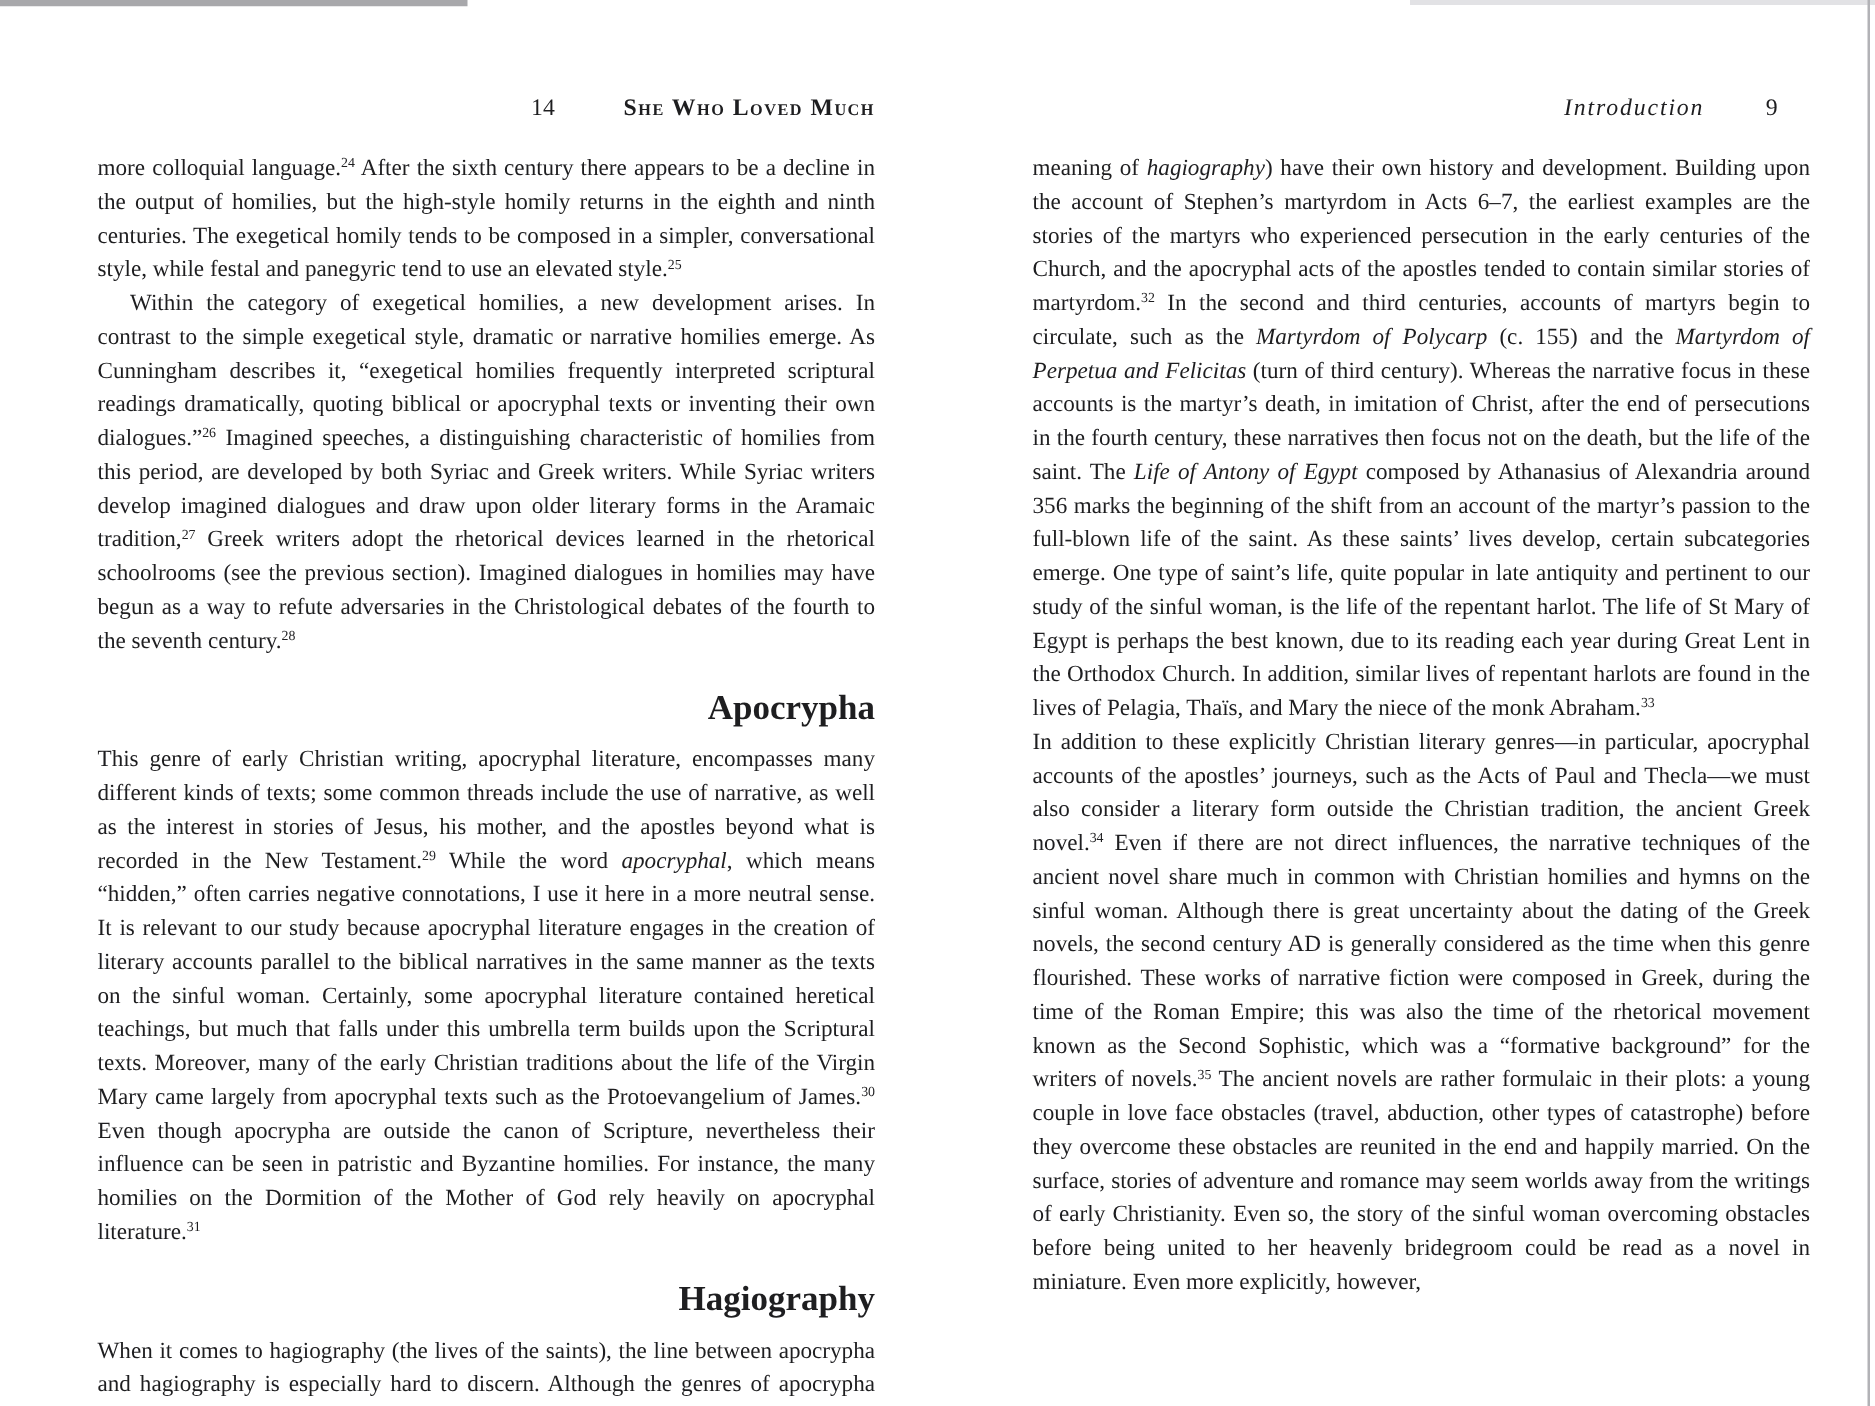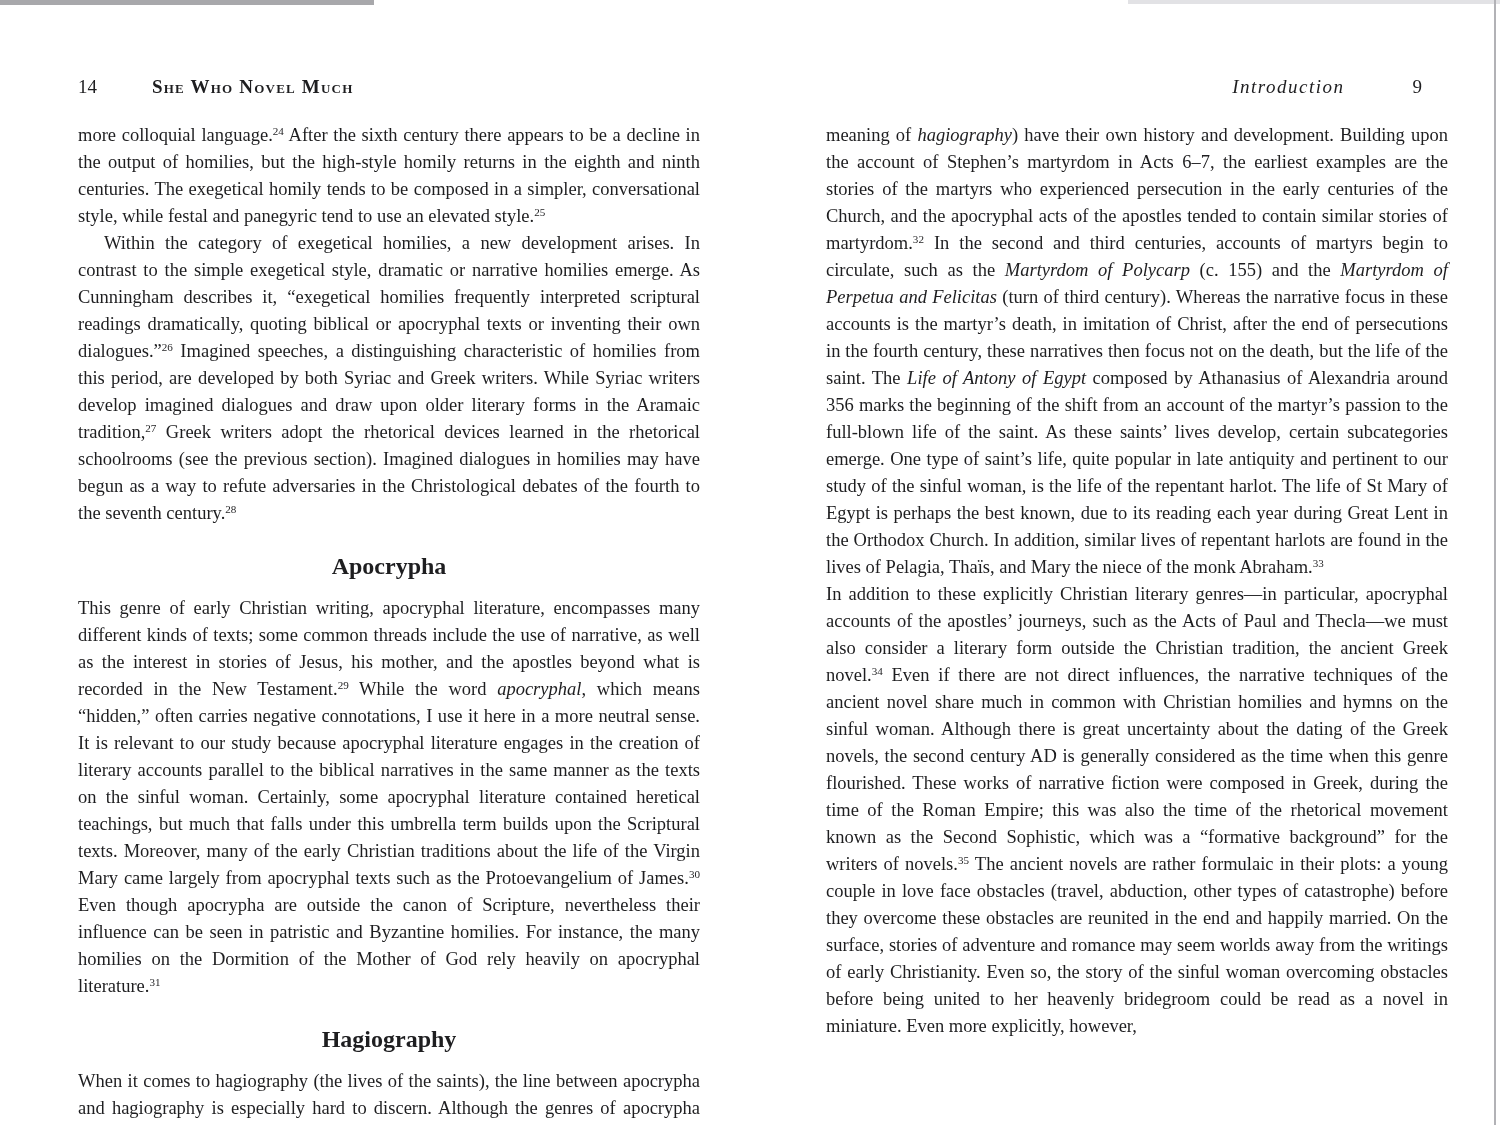"14" .page-header { justify-content: none -> flex-end }
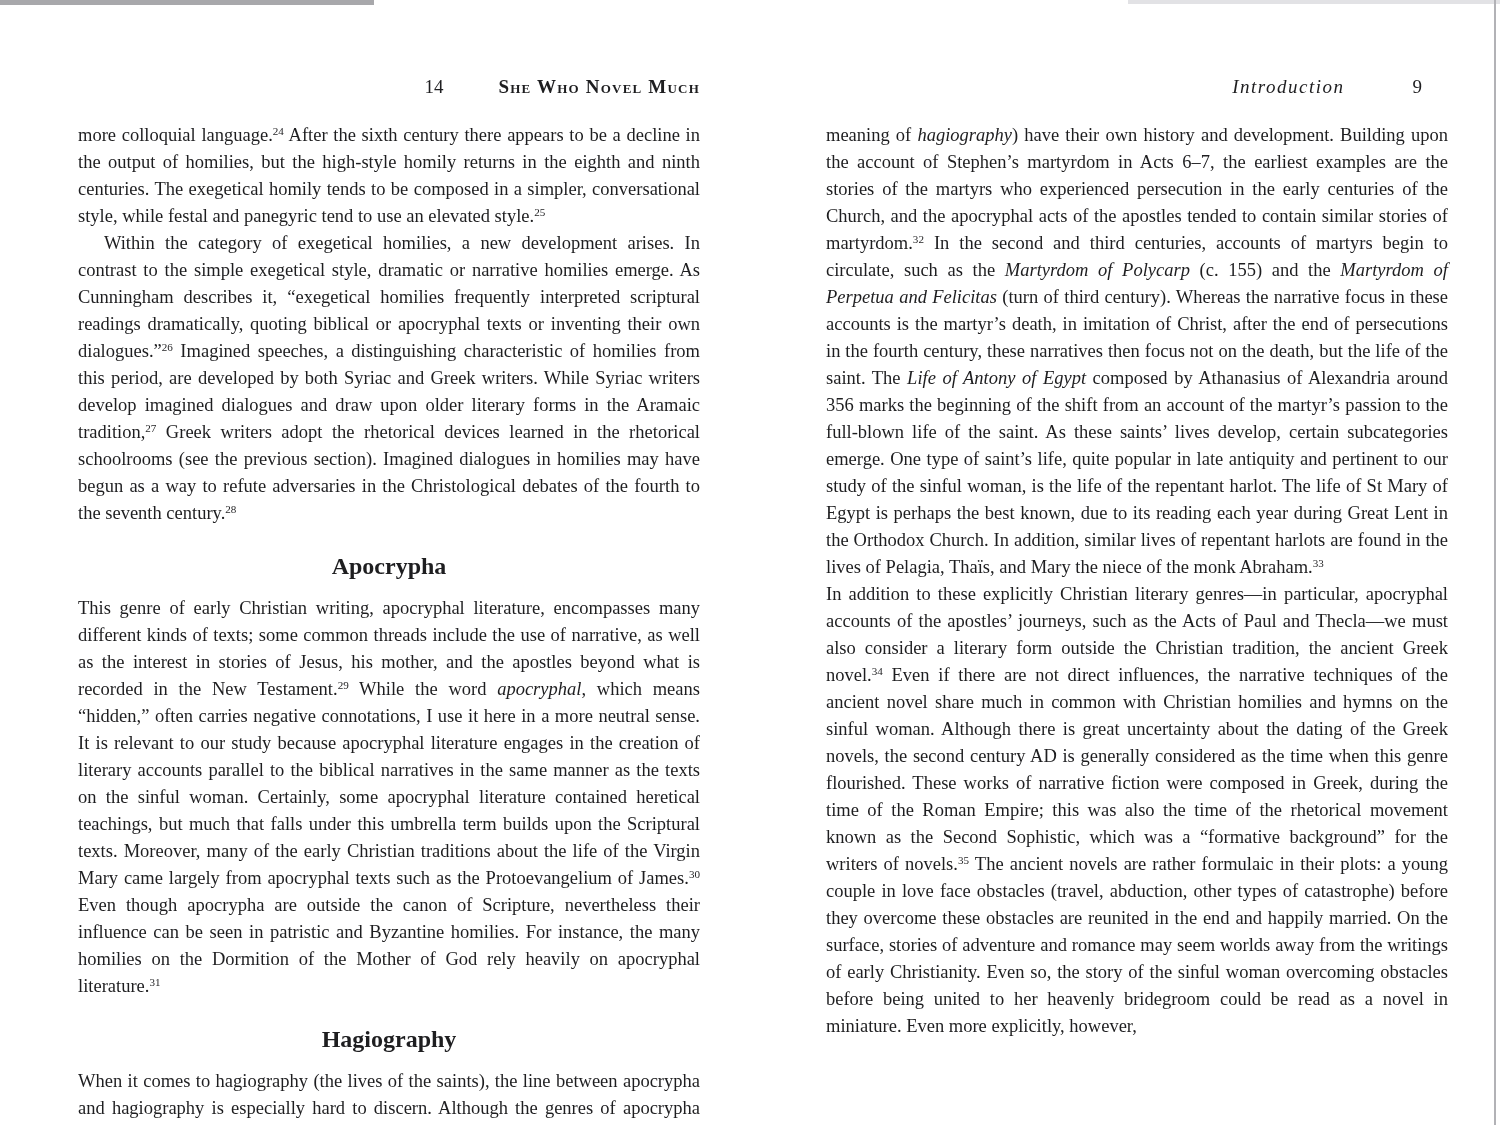"She Who Novel Much" span.smallcaps { text: Novel -> Loved }
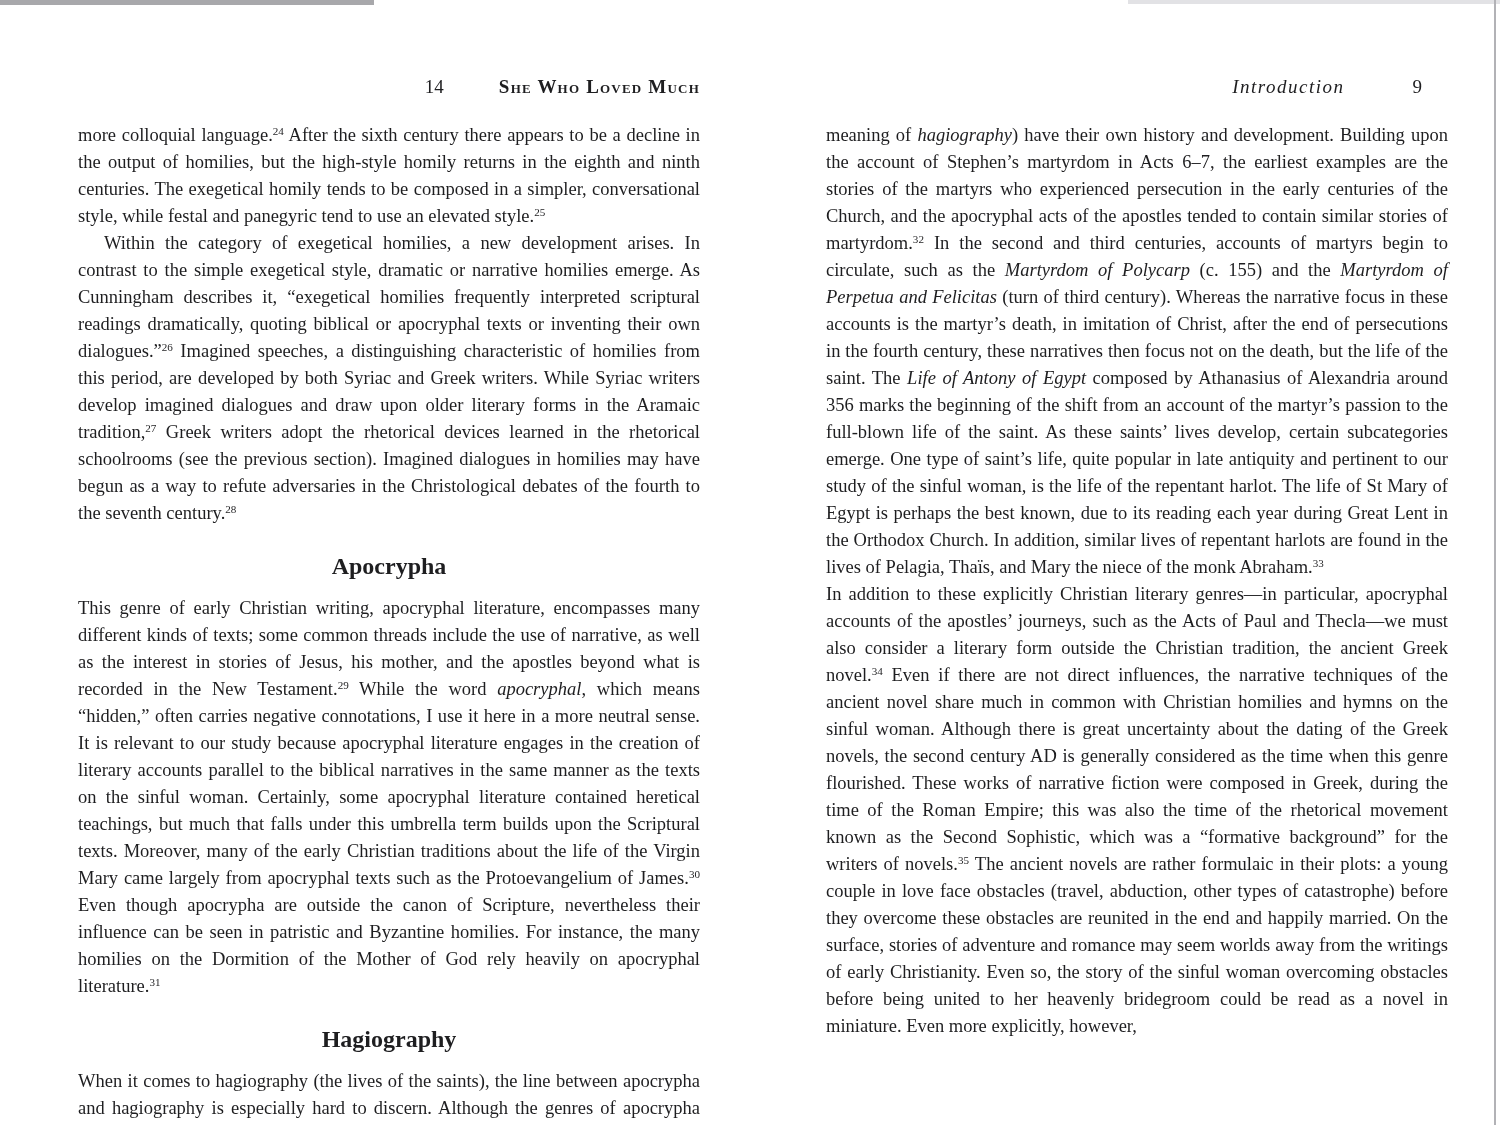"Introduction" .page-right .page-header { gap: 68px -> 49px }
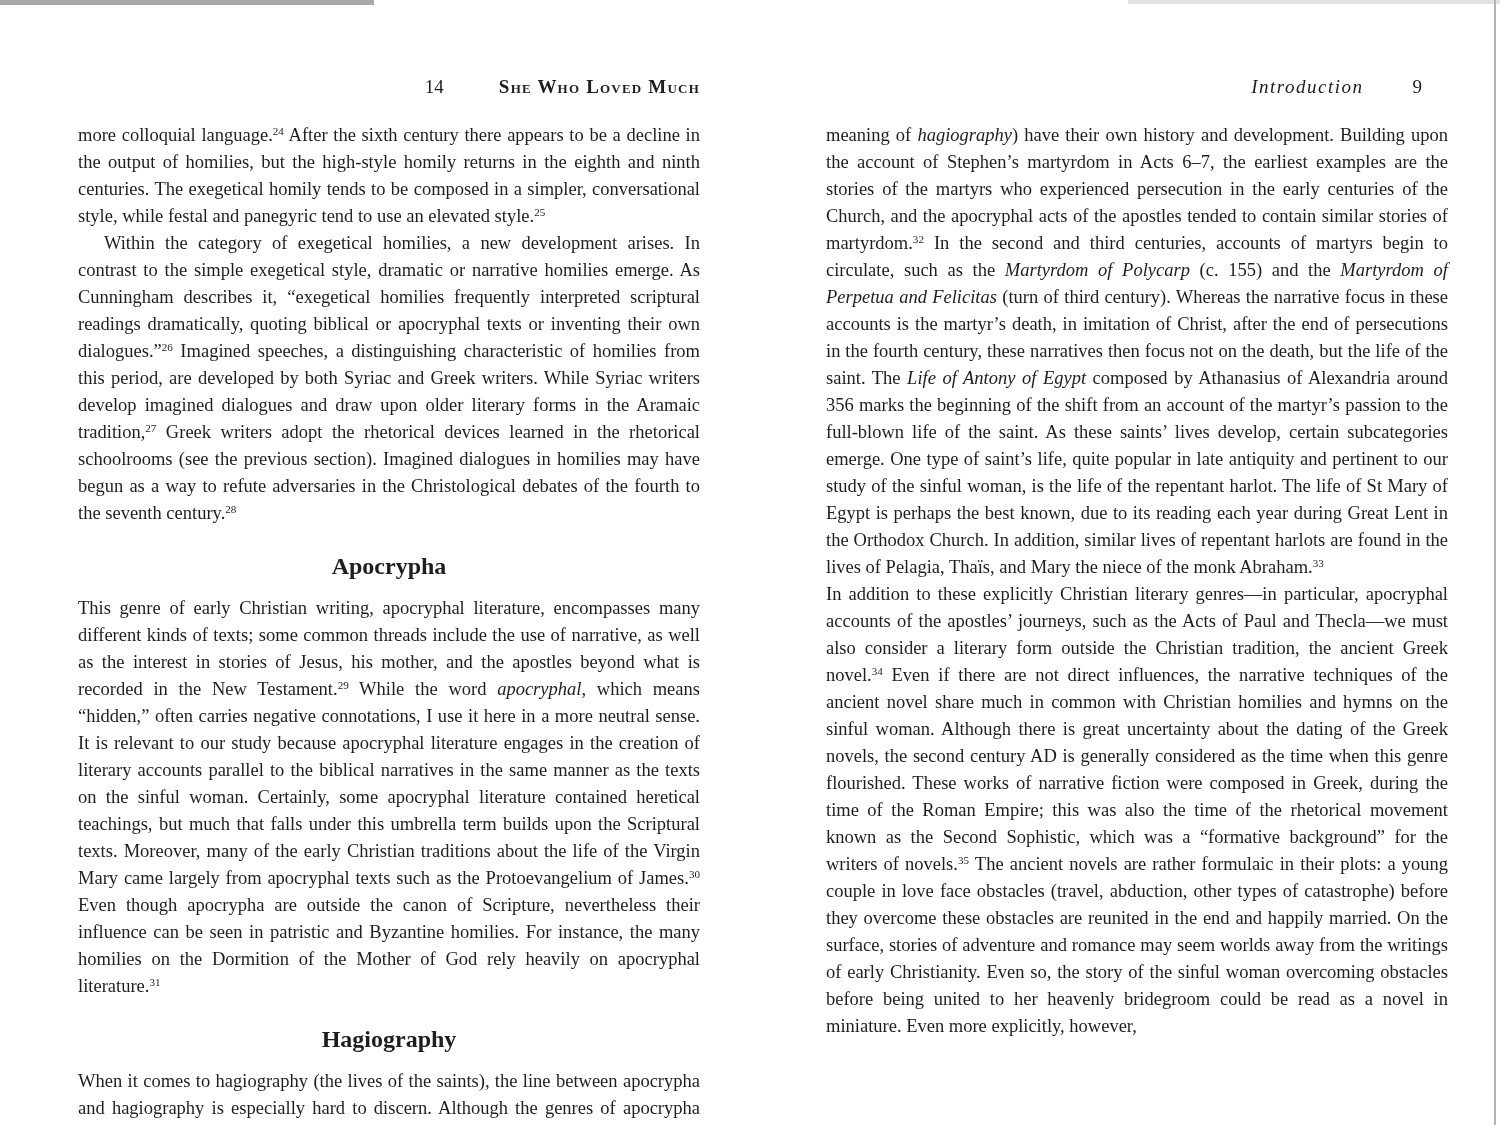"Apocrypha" h2.section-heading { font-size: 24px -> 28px; text-align: center -> right }
